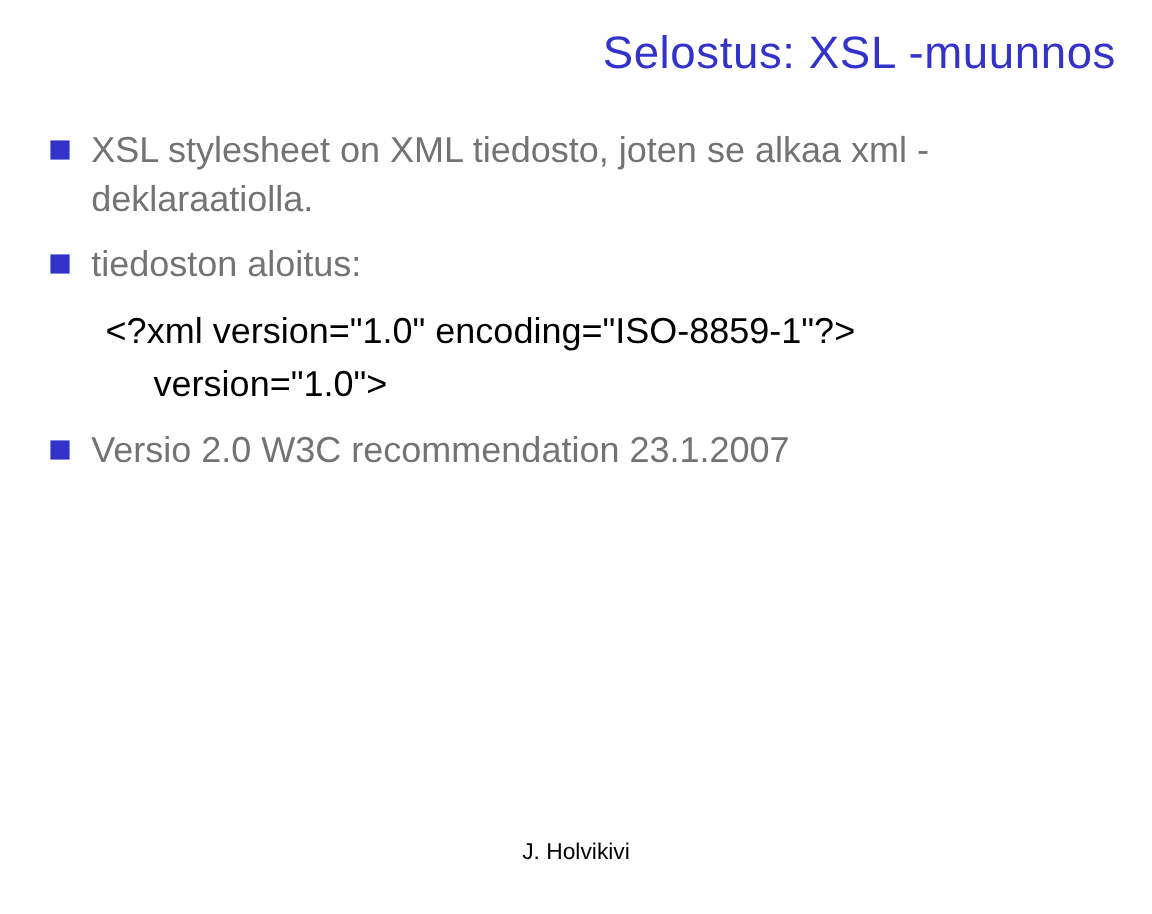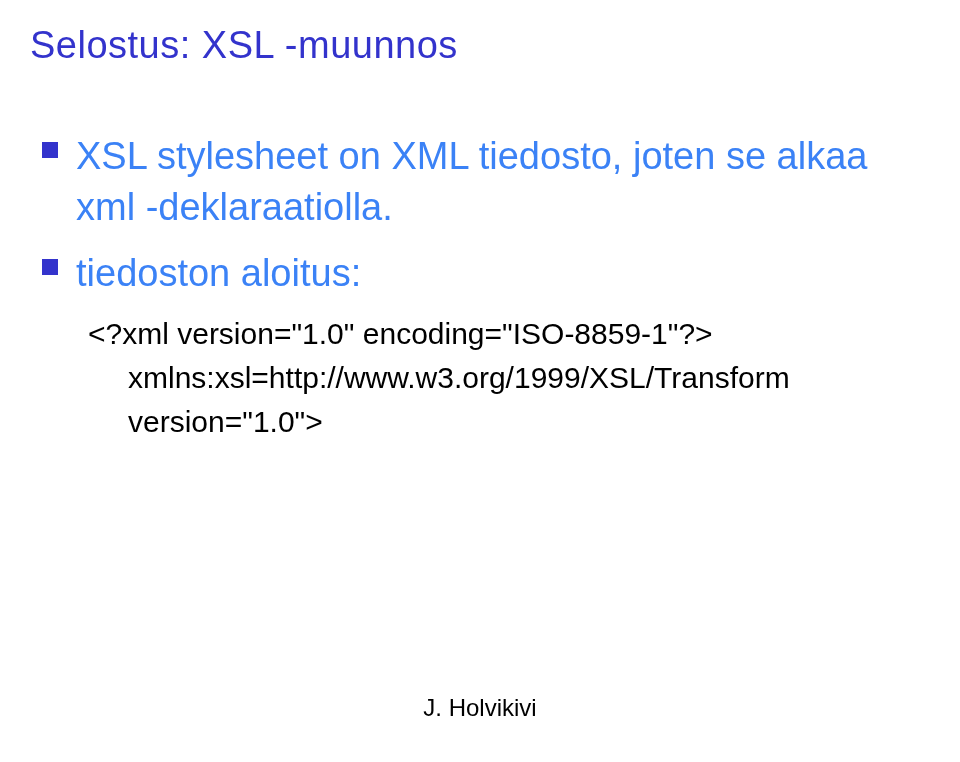"Selostus: XSL -muunnos" .title { margin-bottom: 64px -> 39px; text-align: left -> right }
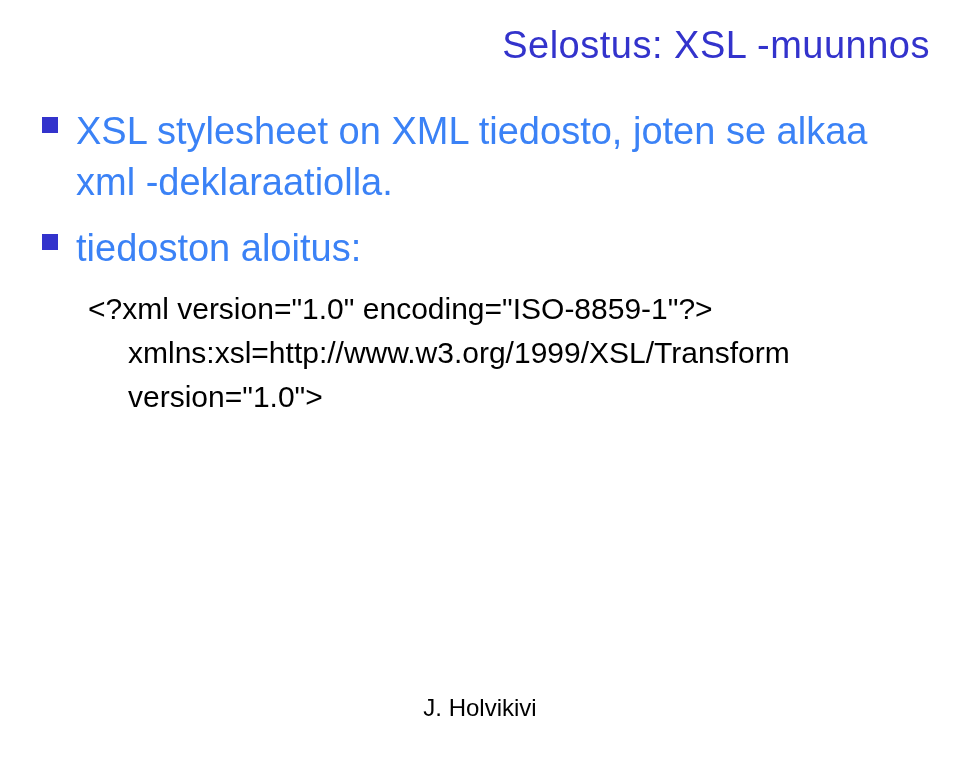"XSL stylesheet on XML tiedosto," .bullet-text { color: #3b82f6 -> #737373; font-size: 38px -> 30px }
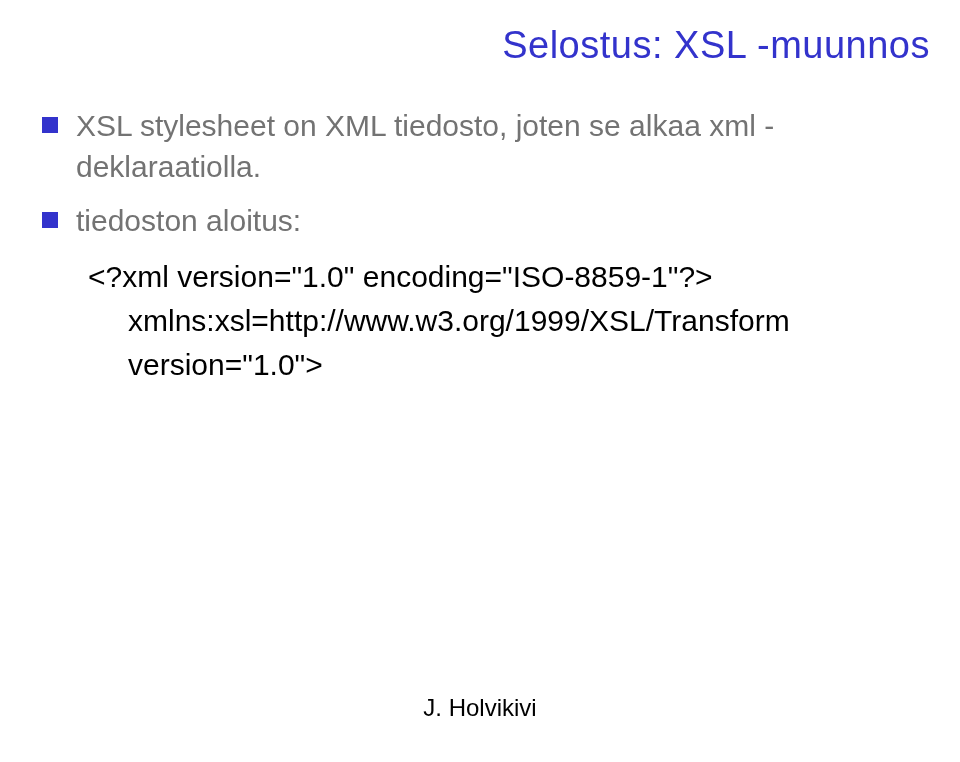"xmlns:xsl=http://www.w3.org/1999/XSL/Tra" div.sub-line { html: <div>xmlns:xsl=http://www.w3.org/1999/XSL/Transform</div> -> none }
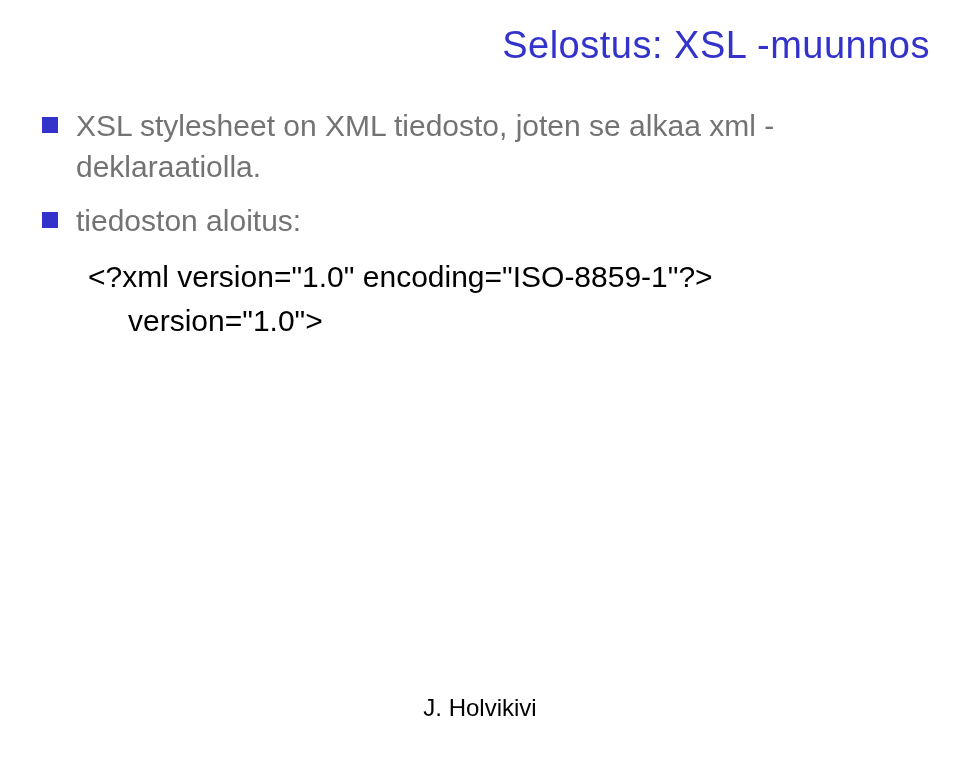"Versio 2.0 W3C recommendation 23.1.2007" div.bullet-row { html: none -> <div> <div></div> <div>Versio 2.0 W3C recommendation 23.1.2007</div> </div> }
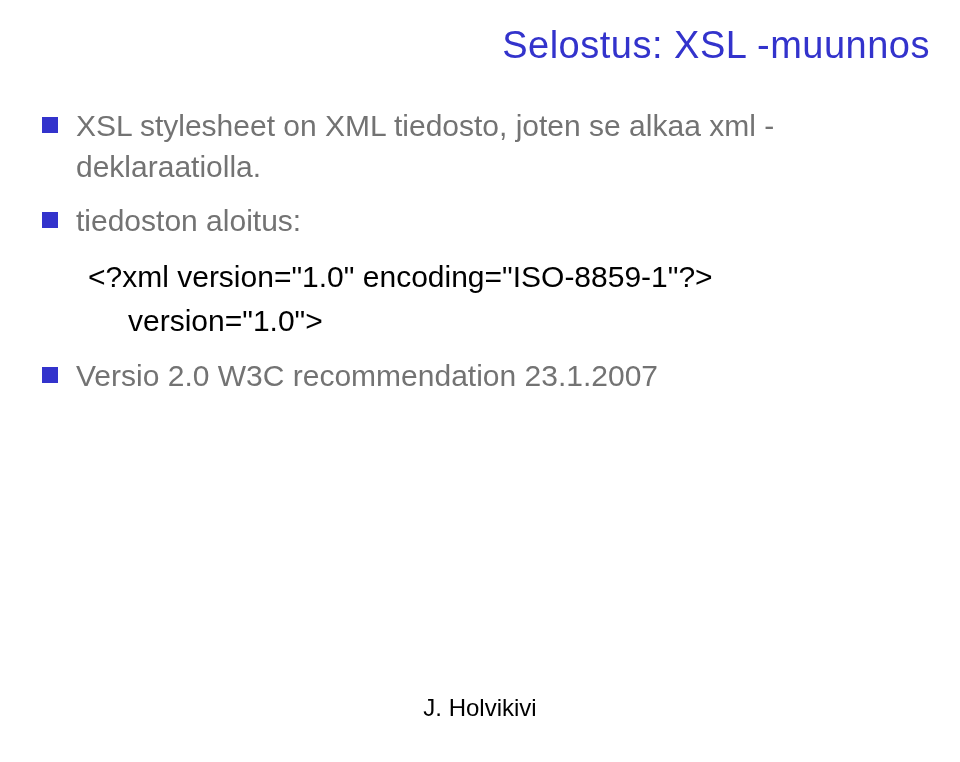"J. Holvikivi" .footer { font-size: 24px -> 19px }
